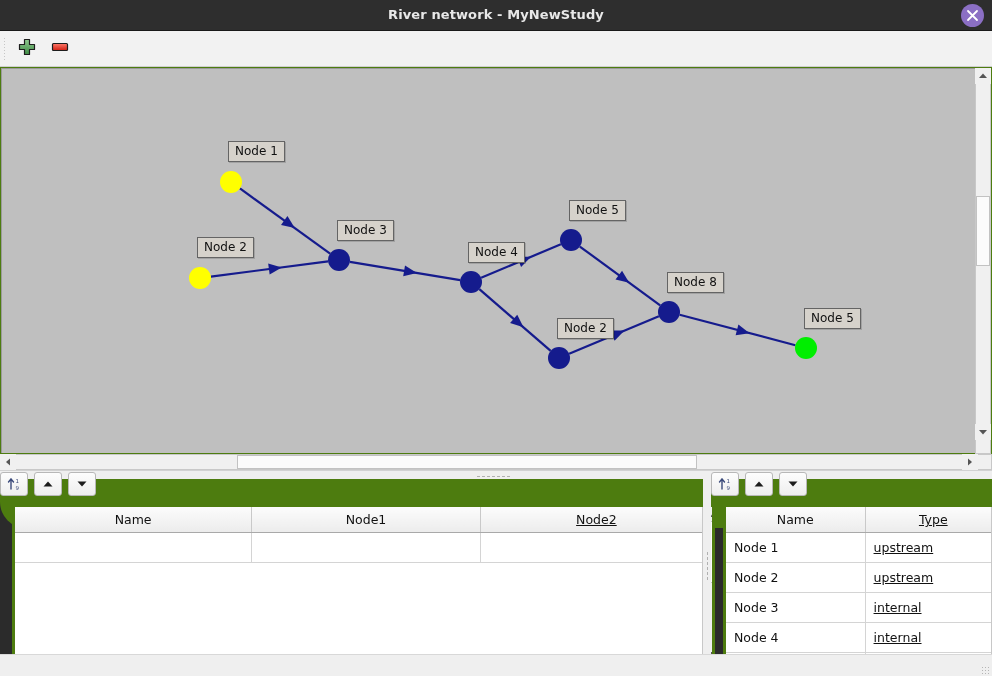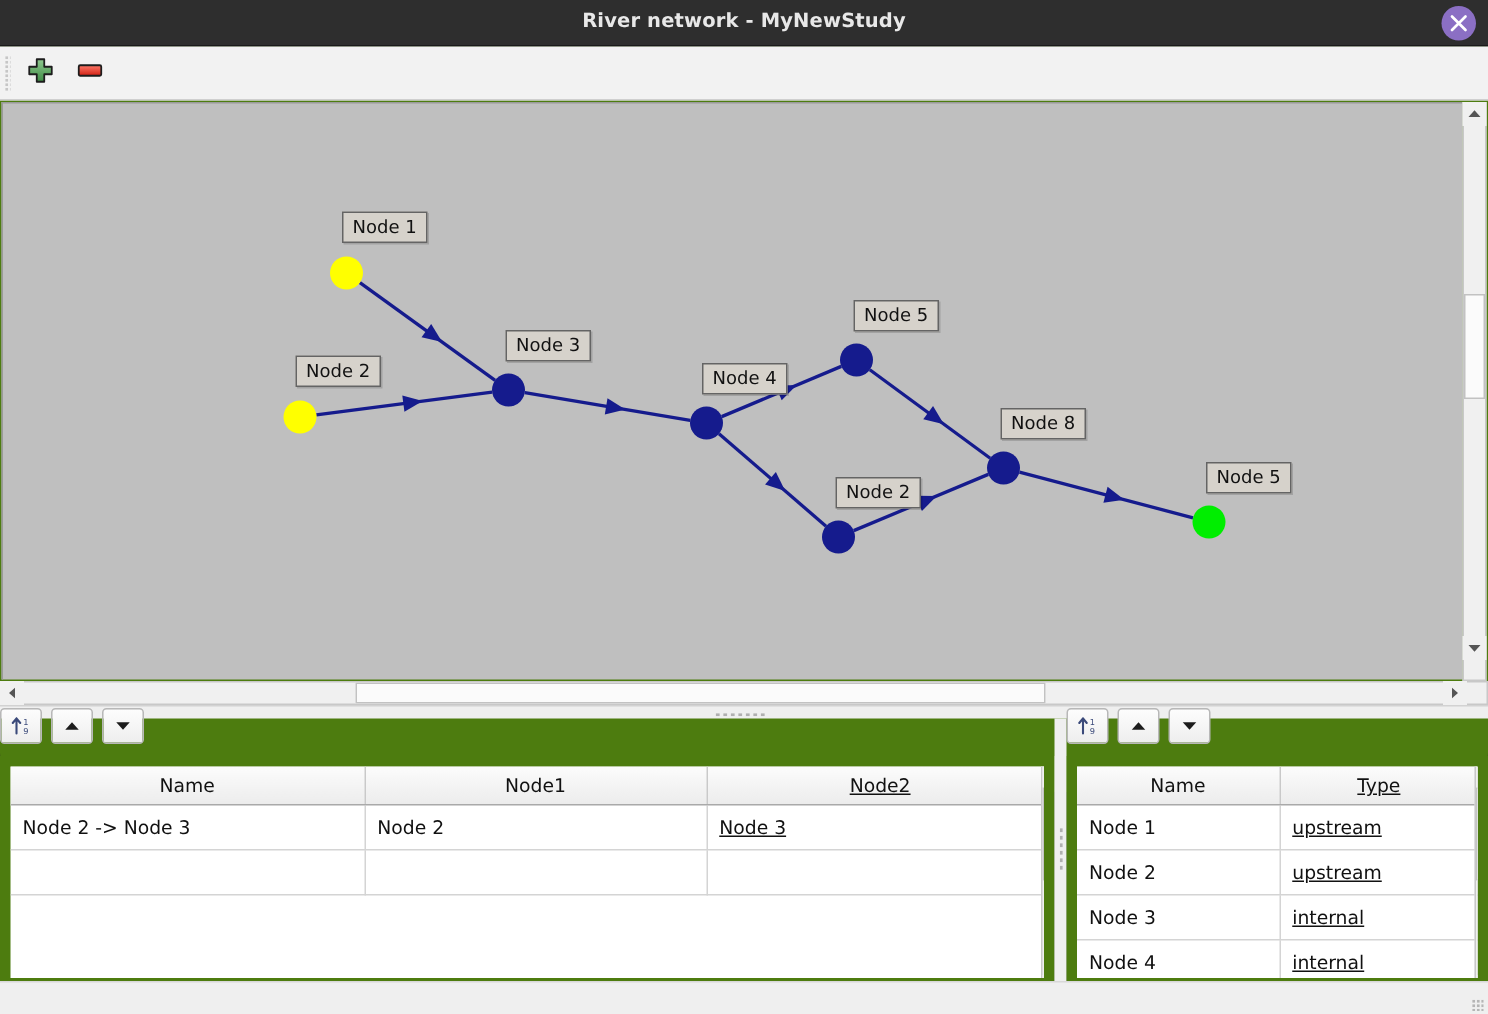"Name" .tbl-wrap { border: 7px solid #4d7c0f -> 3px solid #4d7c0f; left: 0 -> 12px }
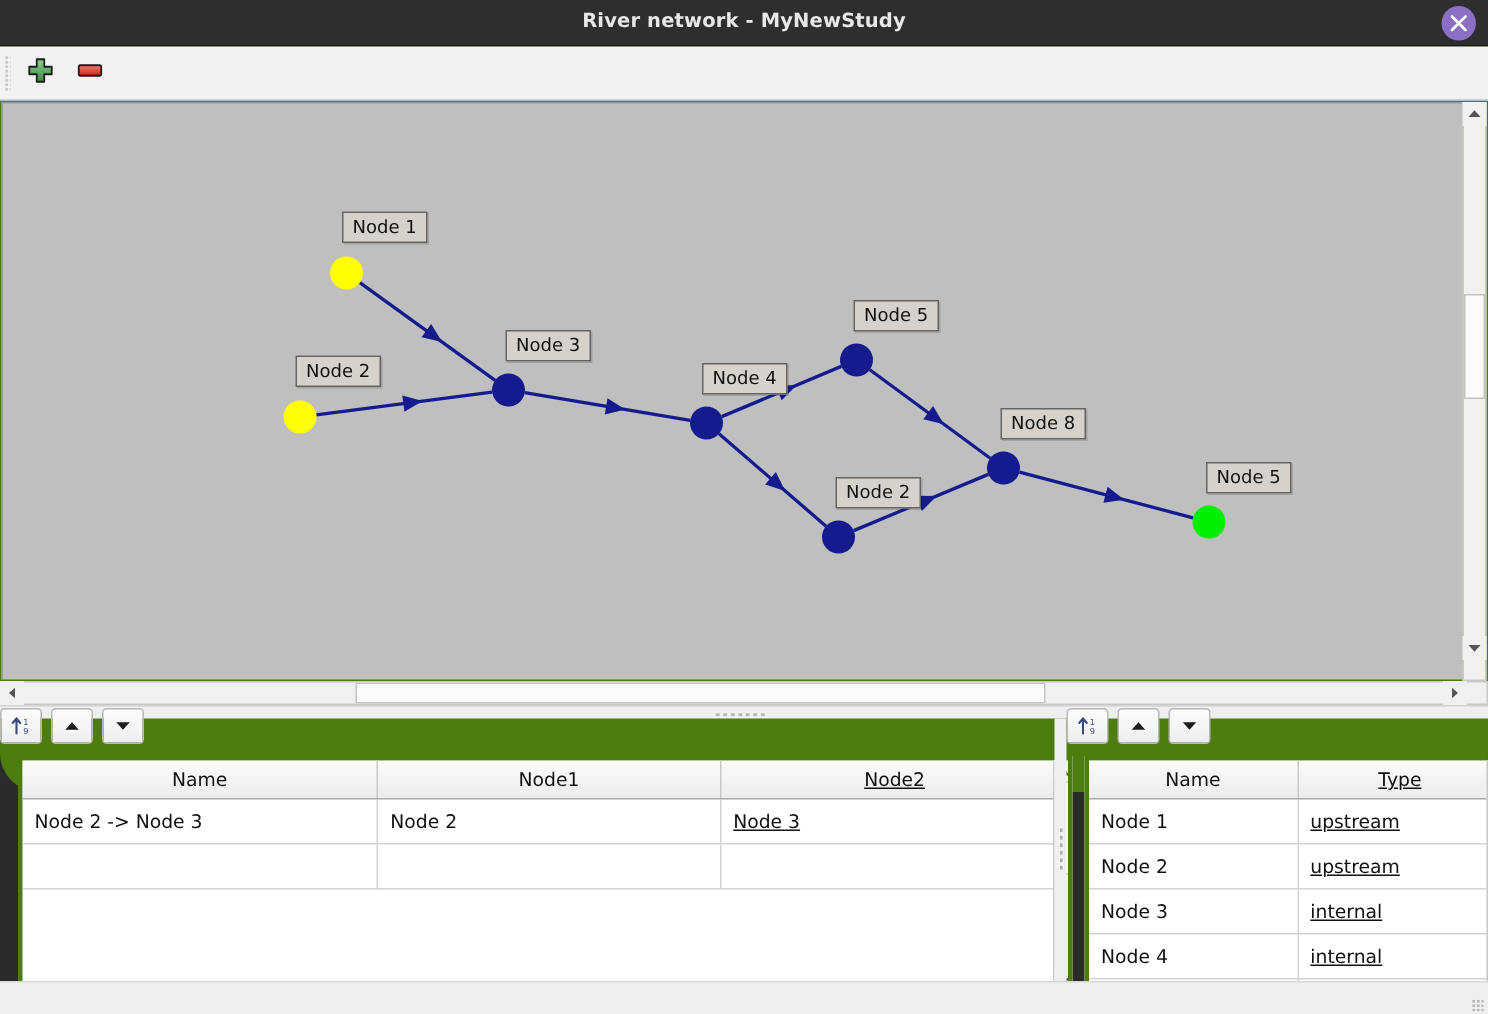"Node 2 -> Node 3" tr { html: <tr> <td>Node 2 -&gt; Node 3</td> <td>Node 2</td> <td>Node 3</td> </tr> -> none }
